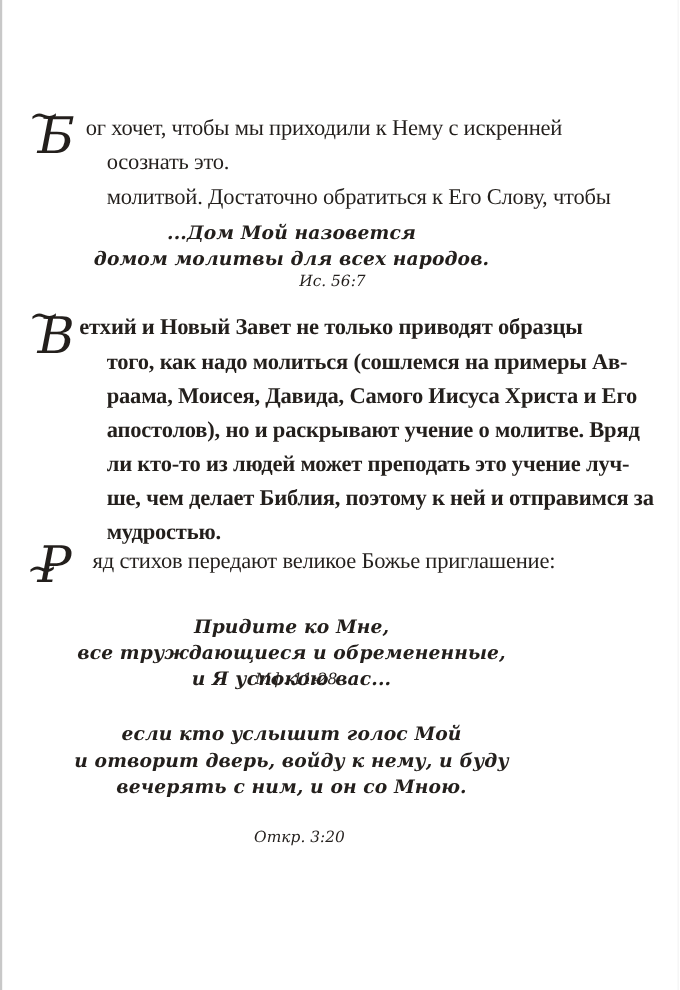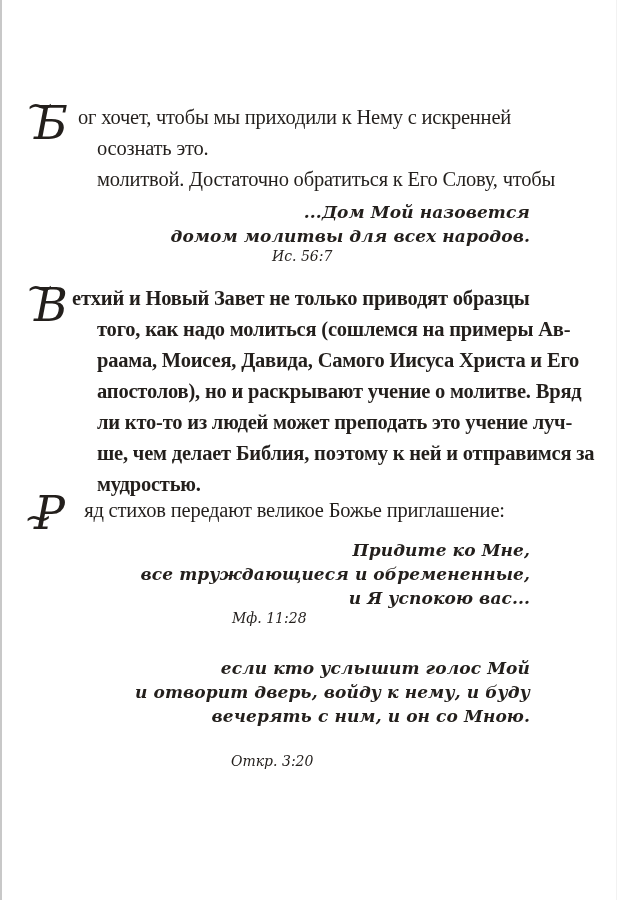"...Дом Мой назовется" .verse { text-align: right -> center }
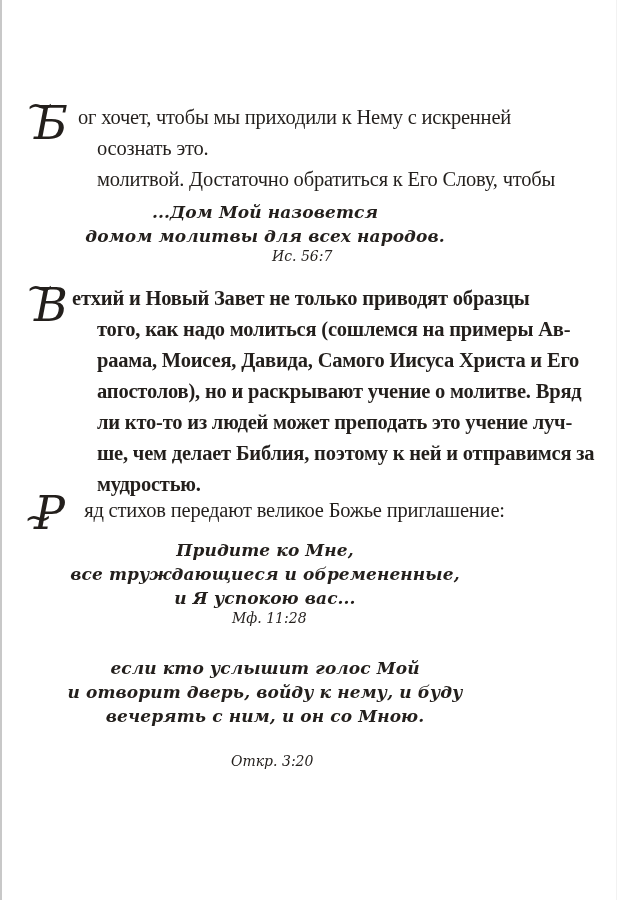"Придите ко Мне," div.verse { top: 538px -> 558px }
